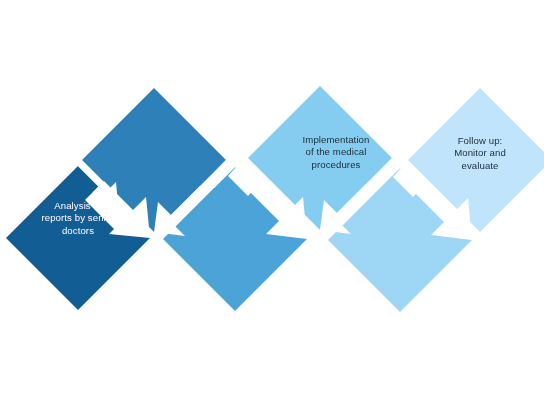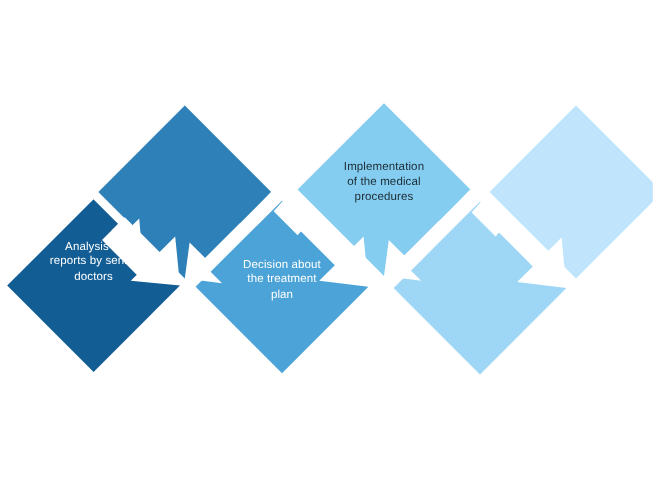"Implementation" div.step-label { left: 264px -> 280px }
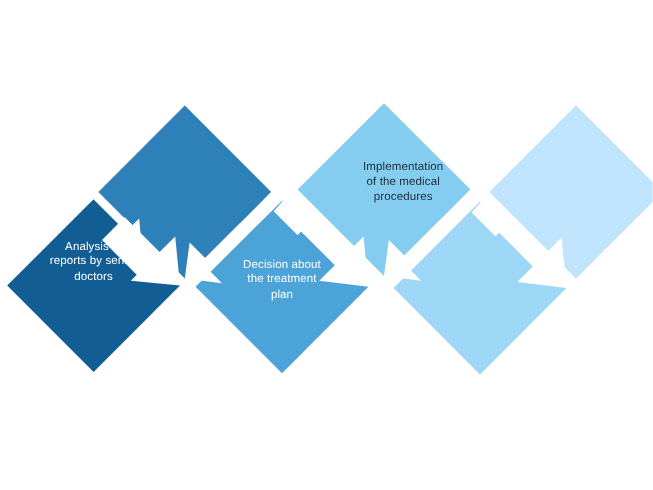"Follow up:" div.step-label { html: none -> <div>Follow up: Monitor and evaluate</div> }
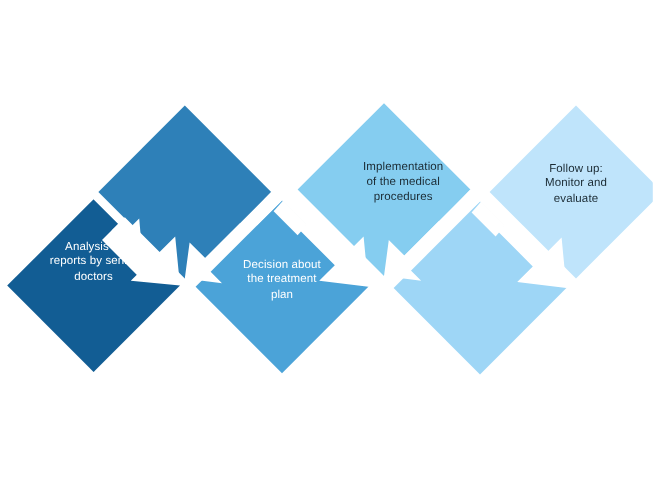"Decision about" div.step-label { html: <div>Decision about the treatment plan</div> -> none }
